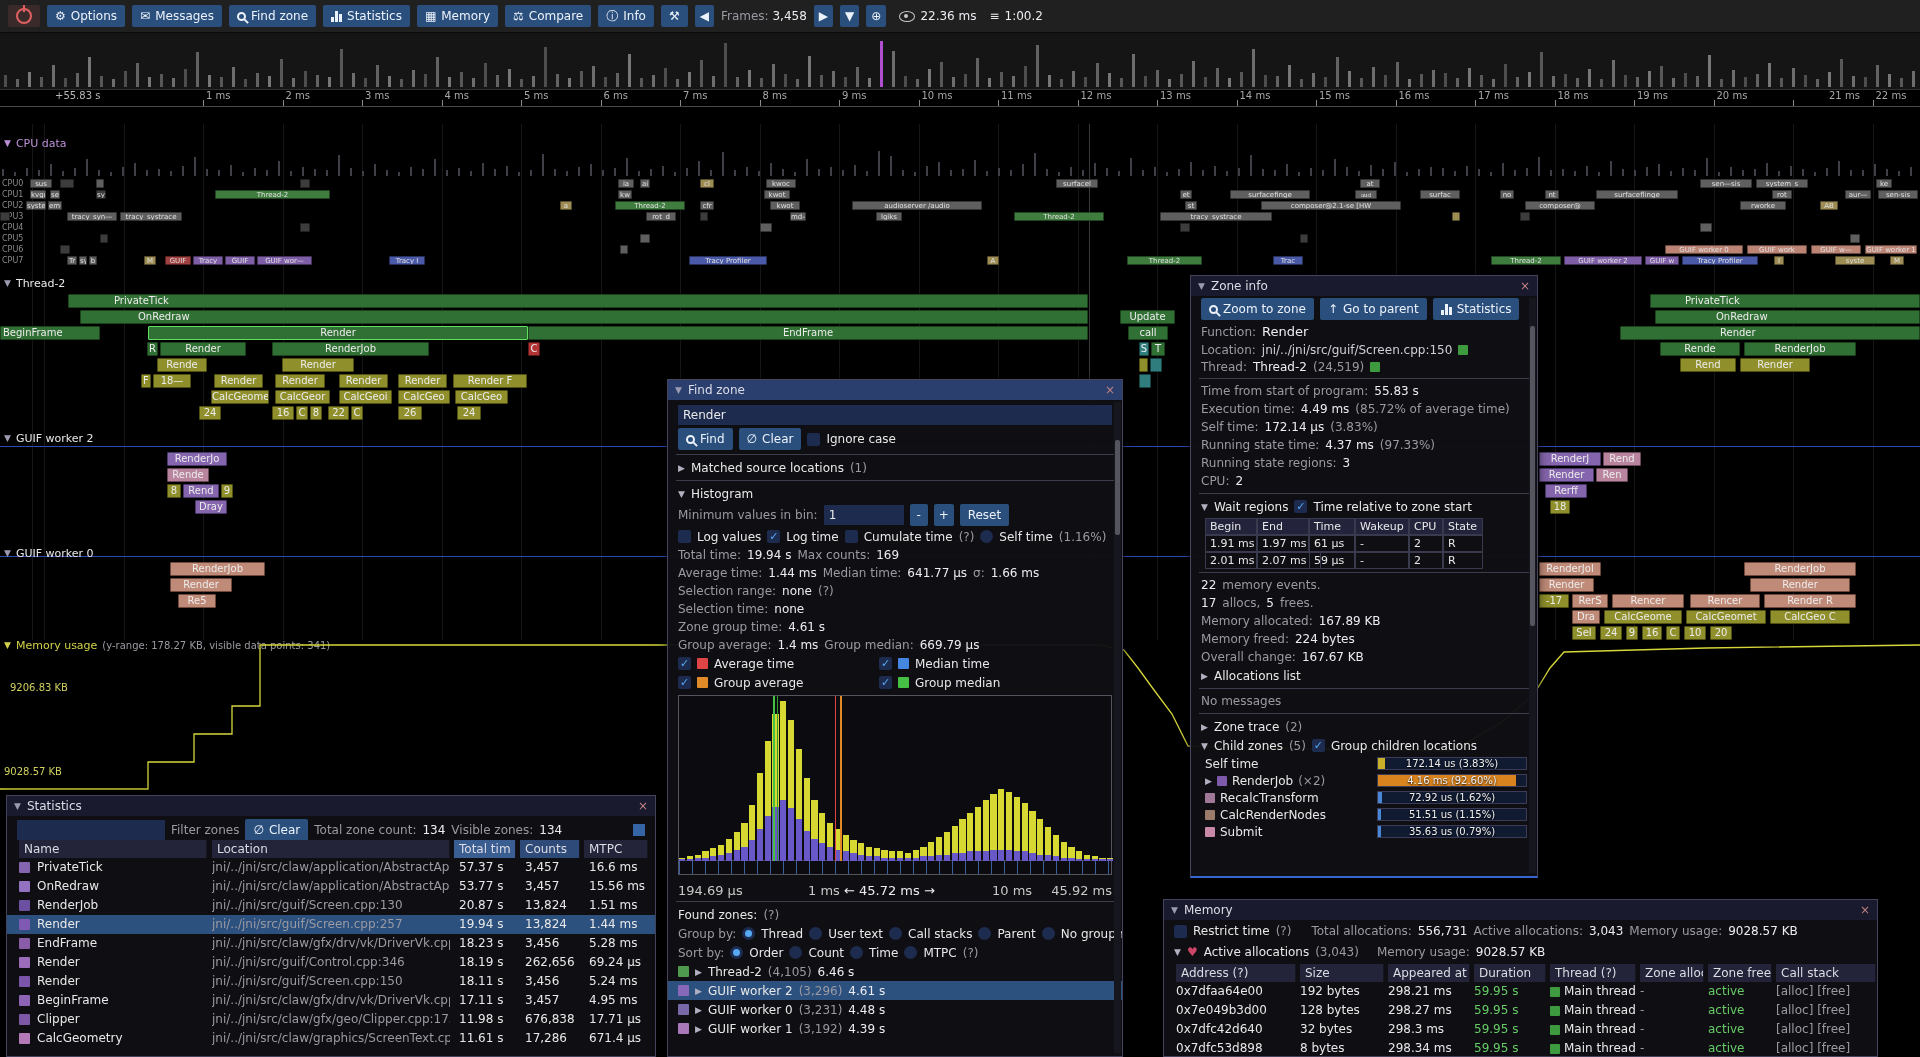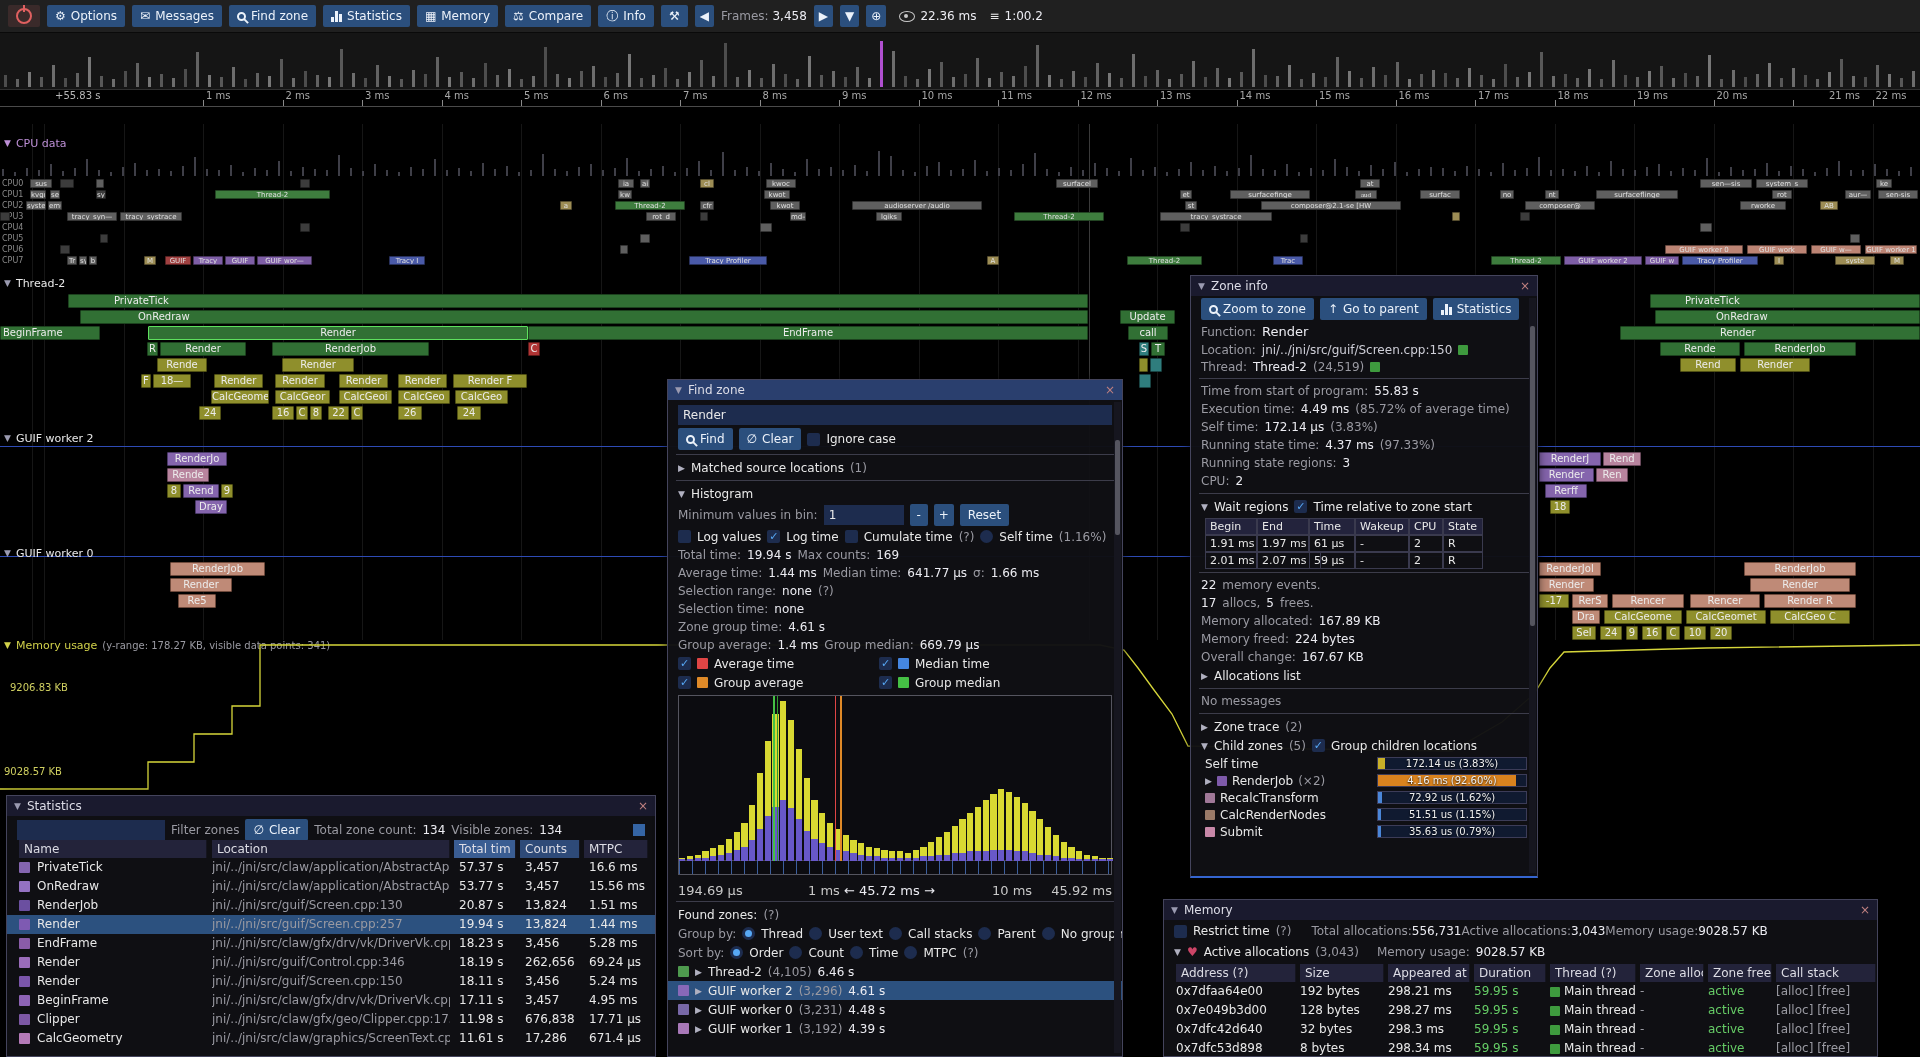"Total allocations:" span { gap: none -> 6px }
